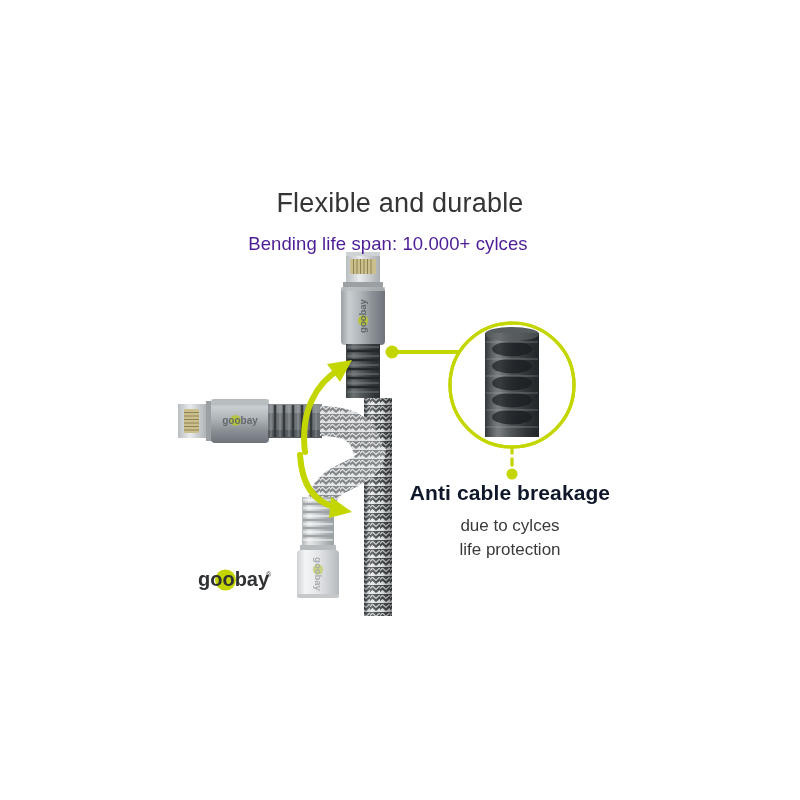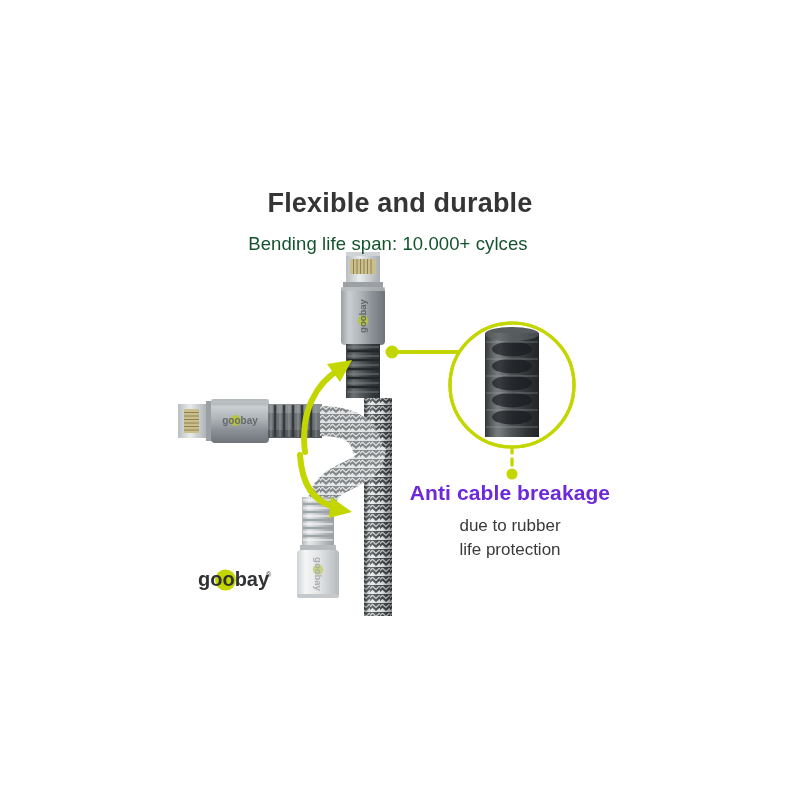"Flexible and durable" .headline { font-weight: bold -> normal }
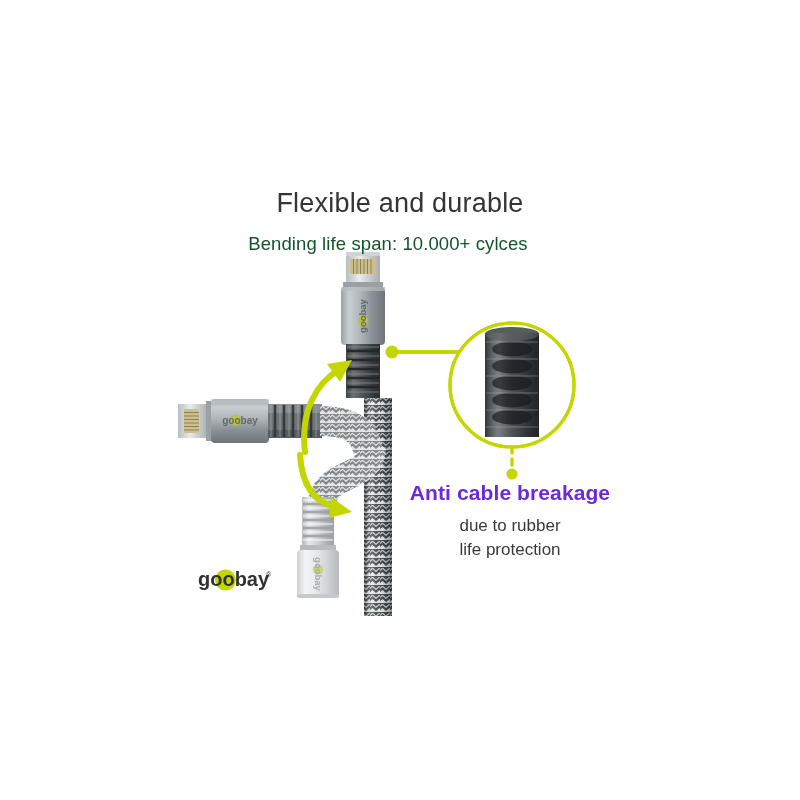"Bending life span: 10.000+ cylces" .subhead { color: #14532d -> #4c1d95 }
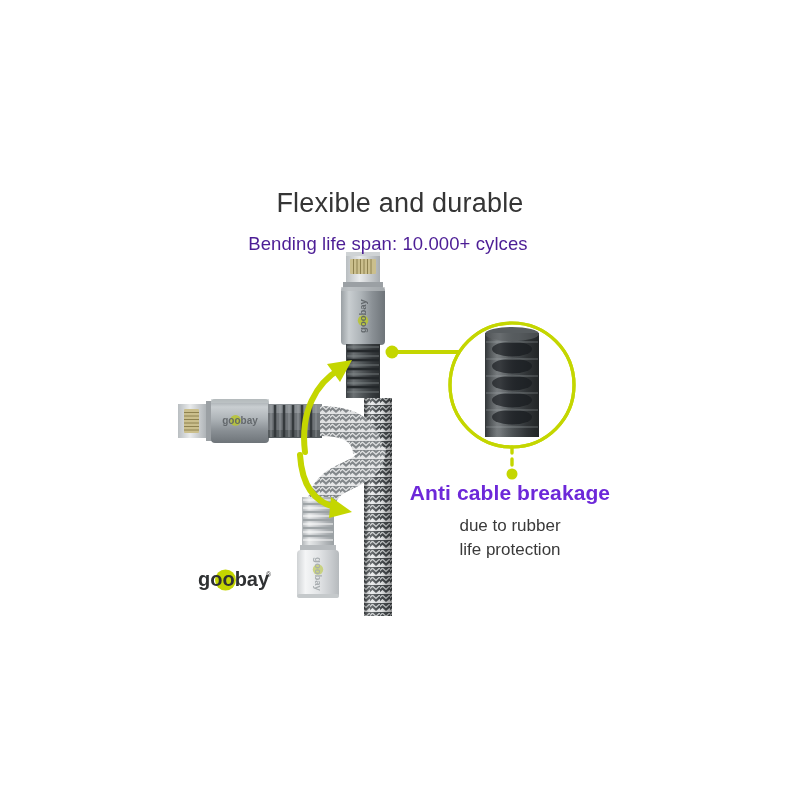"Anti cable breakage" .callout-title { color: #6d28d9 -> #0f172a }
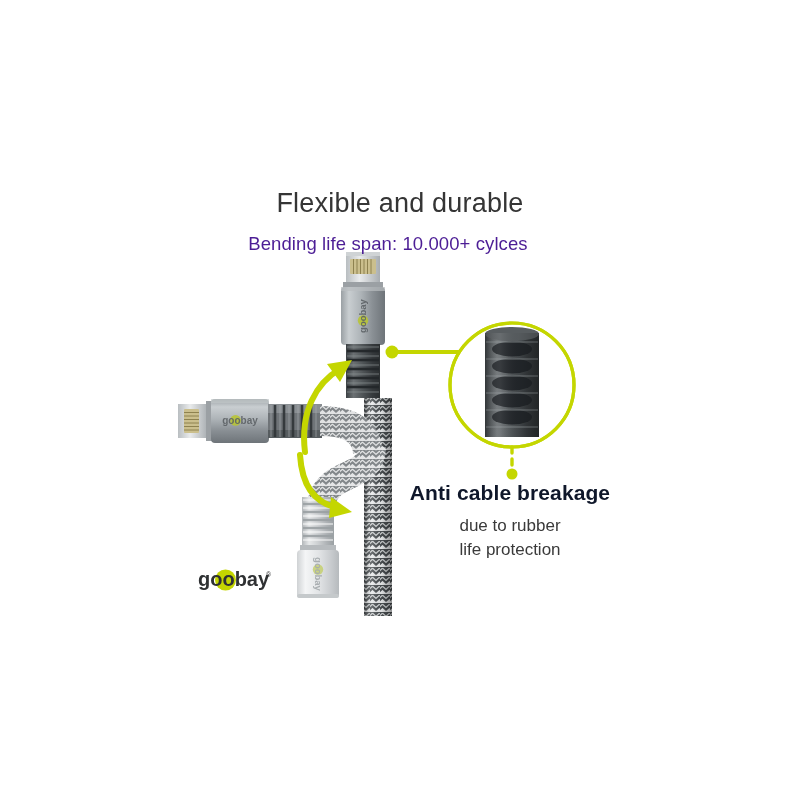"due to rubber" span { text: rubber -> cylces }
